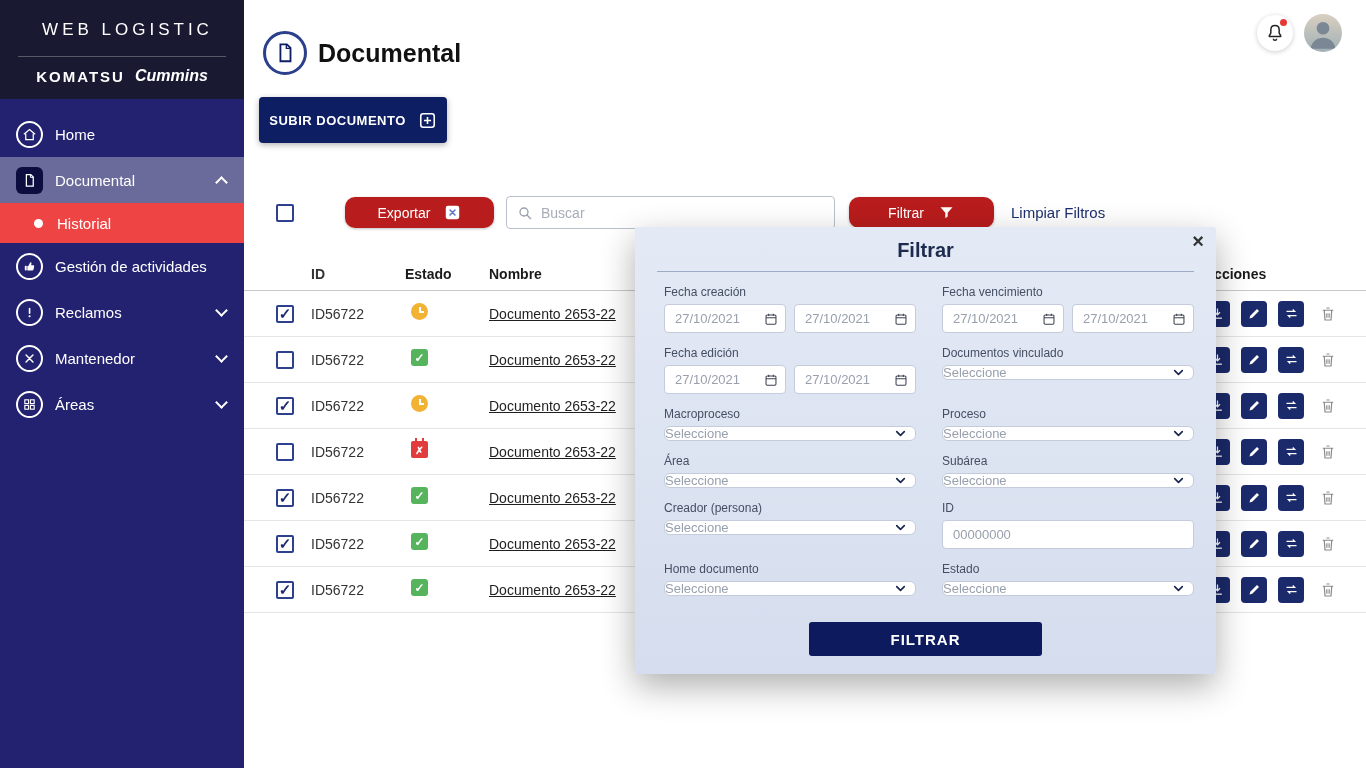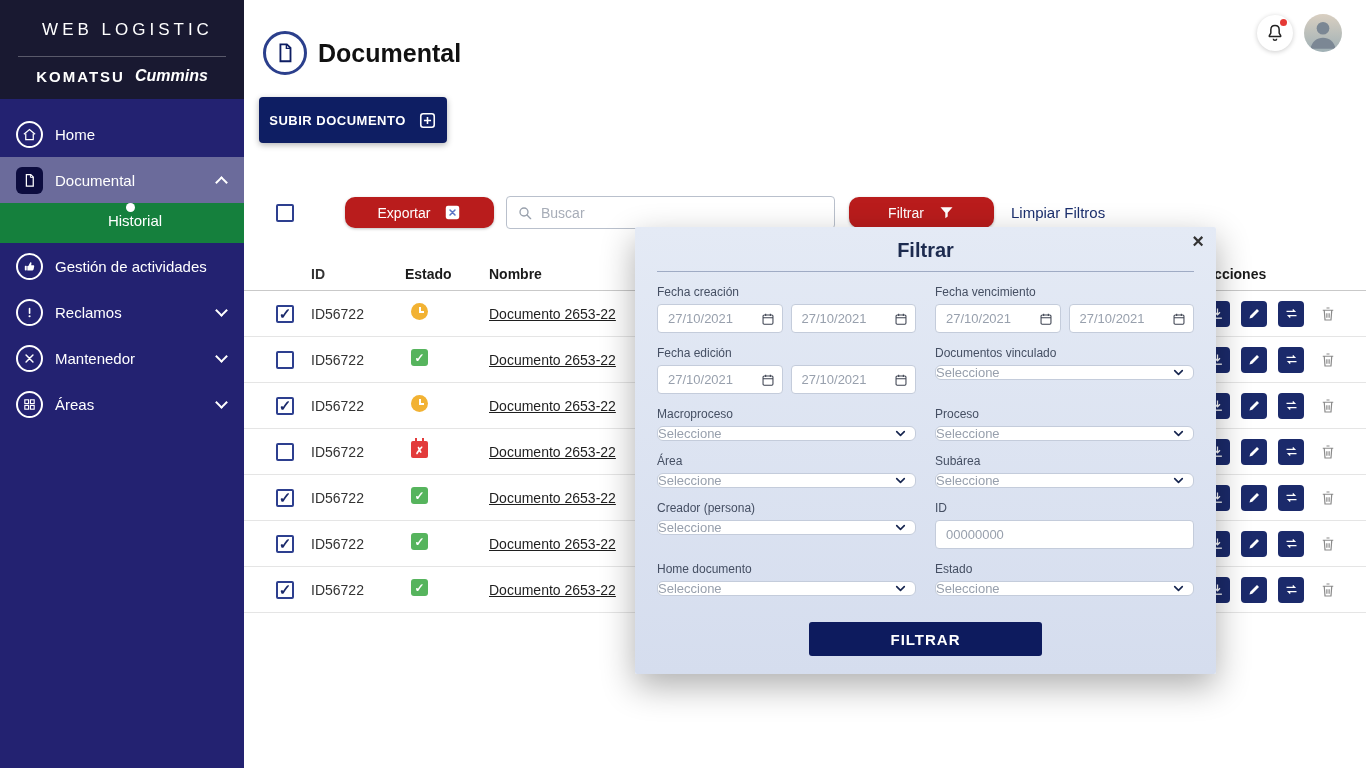"Historial" .nav-item.sub.selected { background: #15803d -> #ef4444; flex-direction: column -> none }
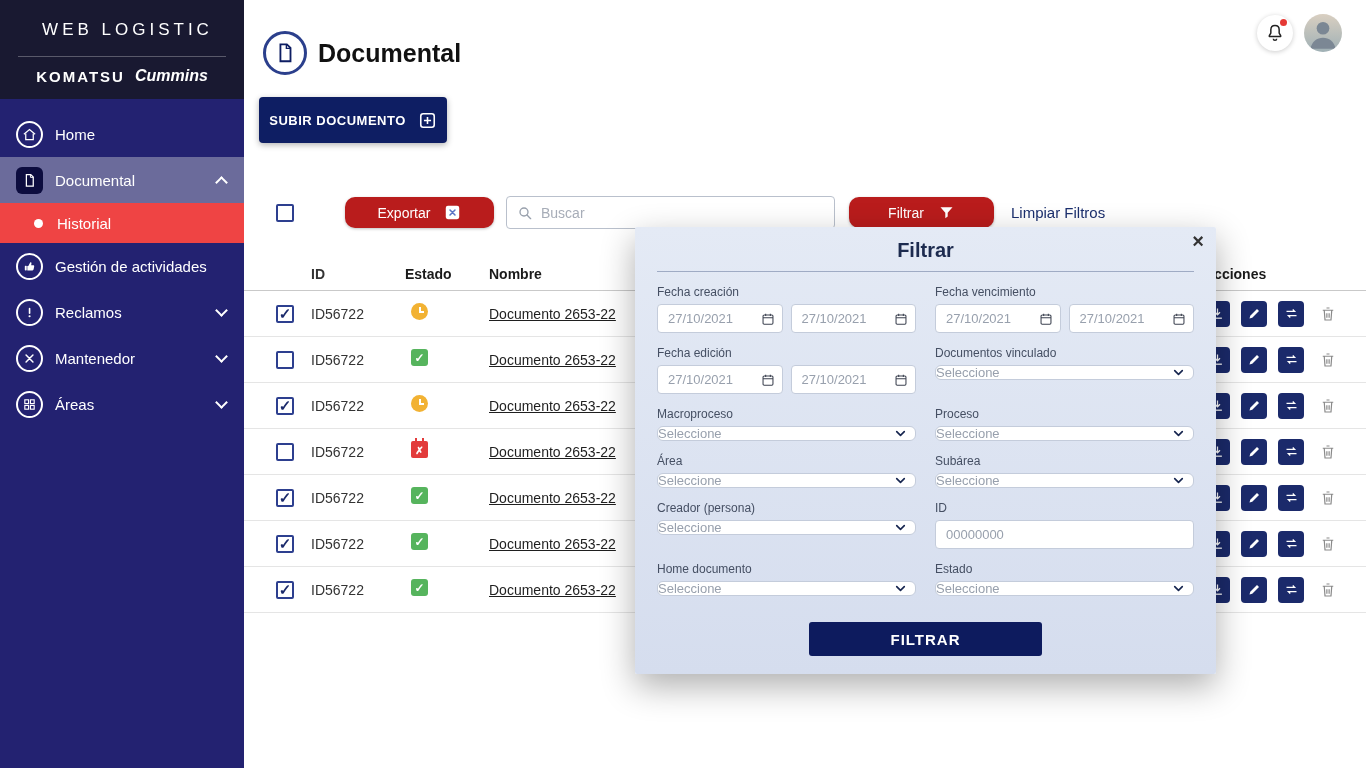"Fecha creación" .field { margin-left: none -> 7px }
